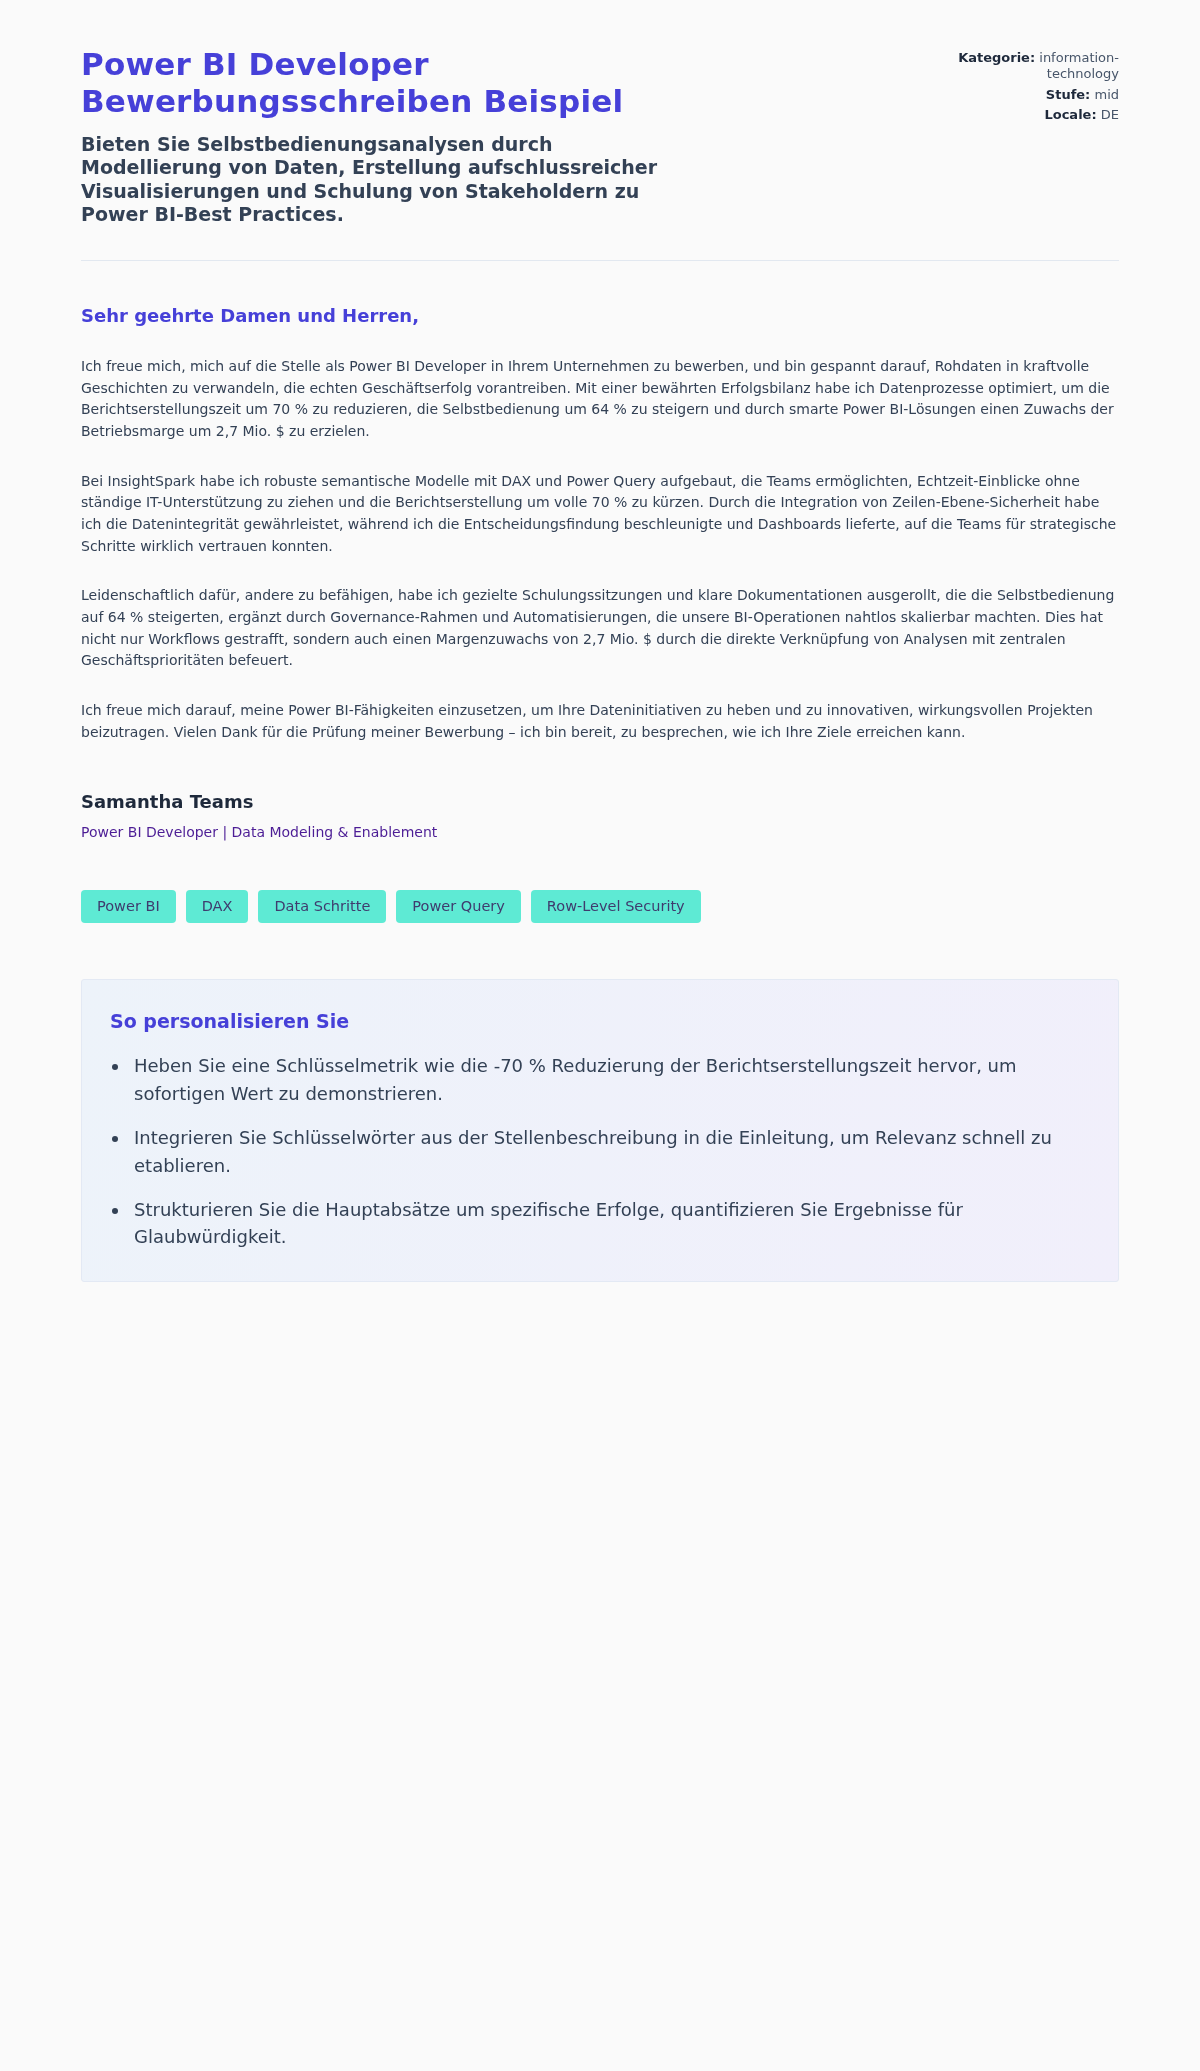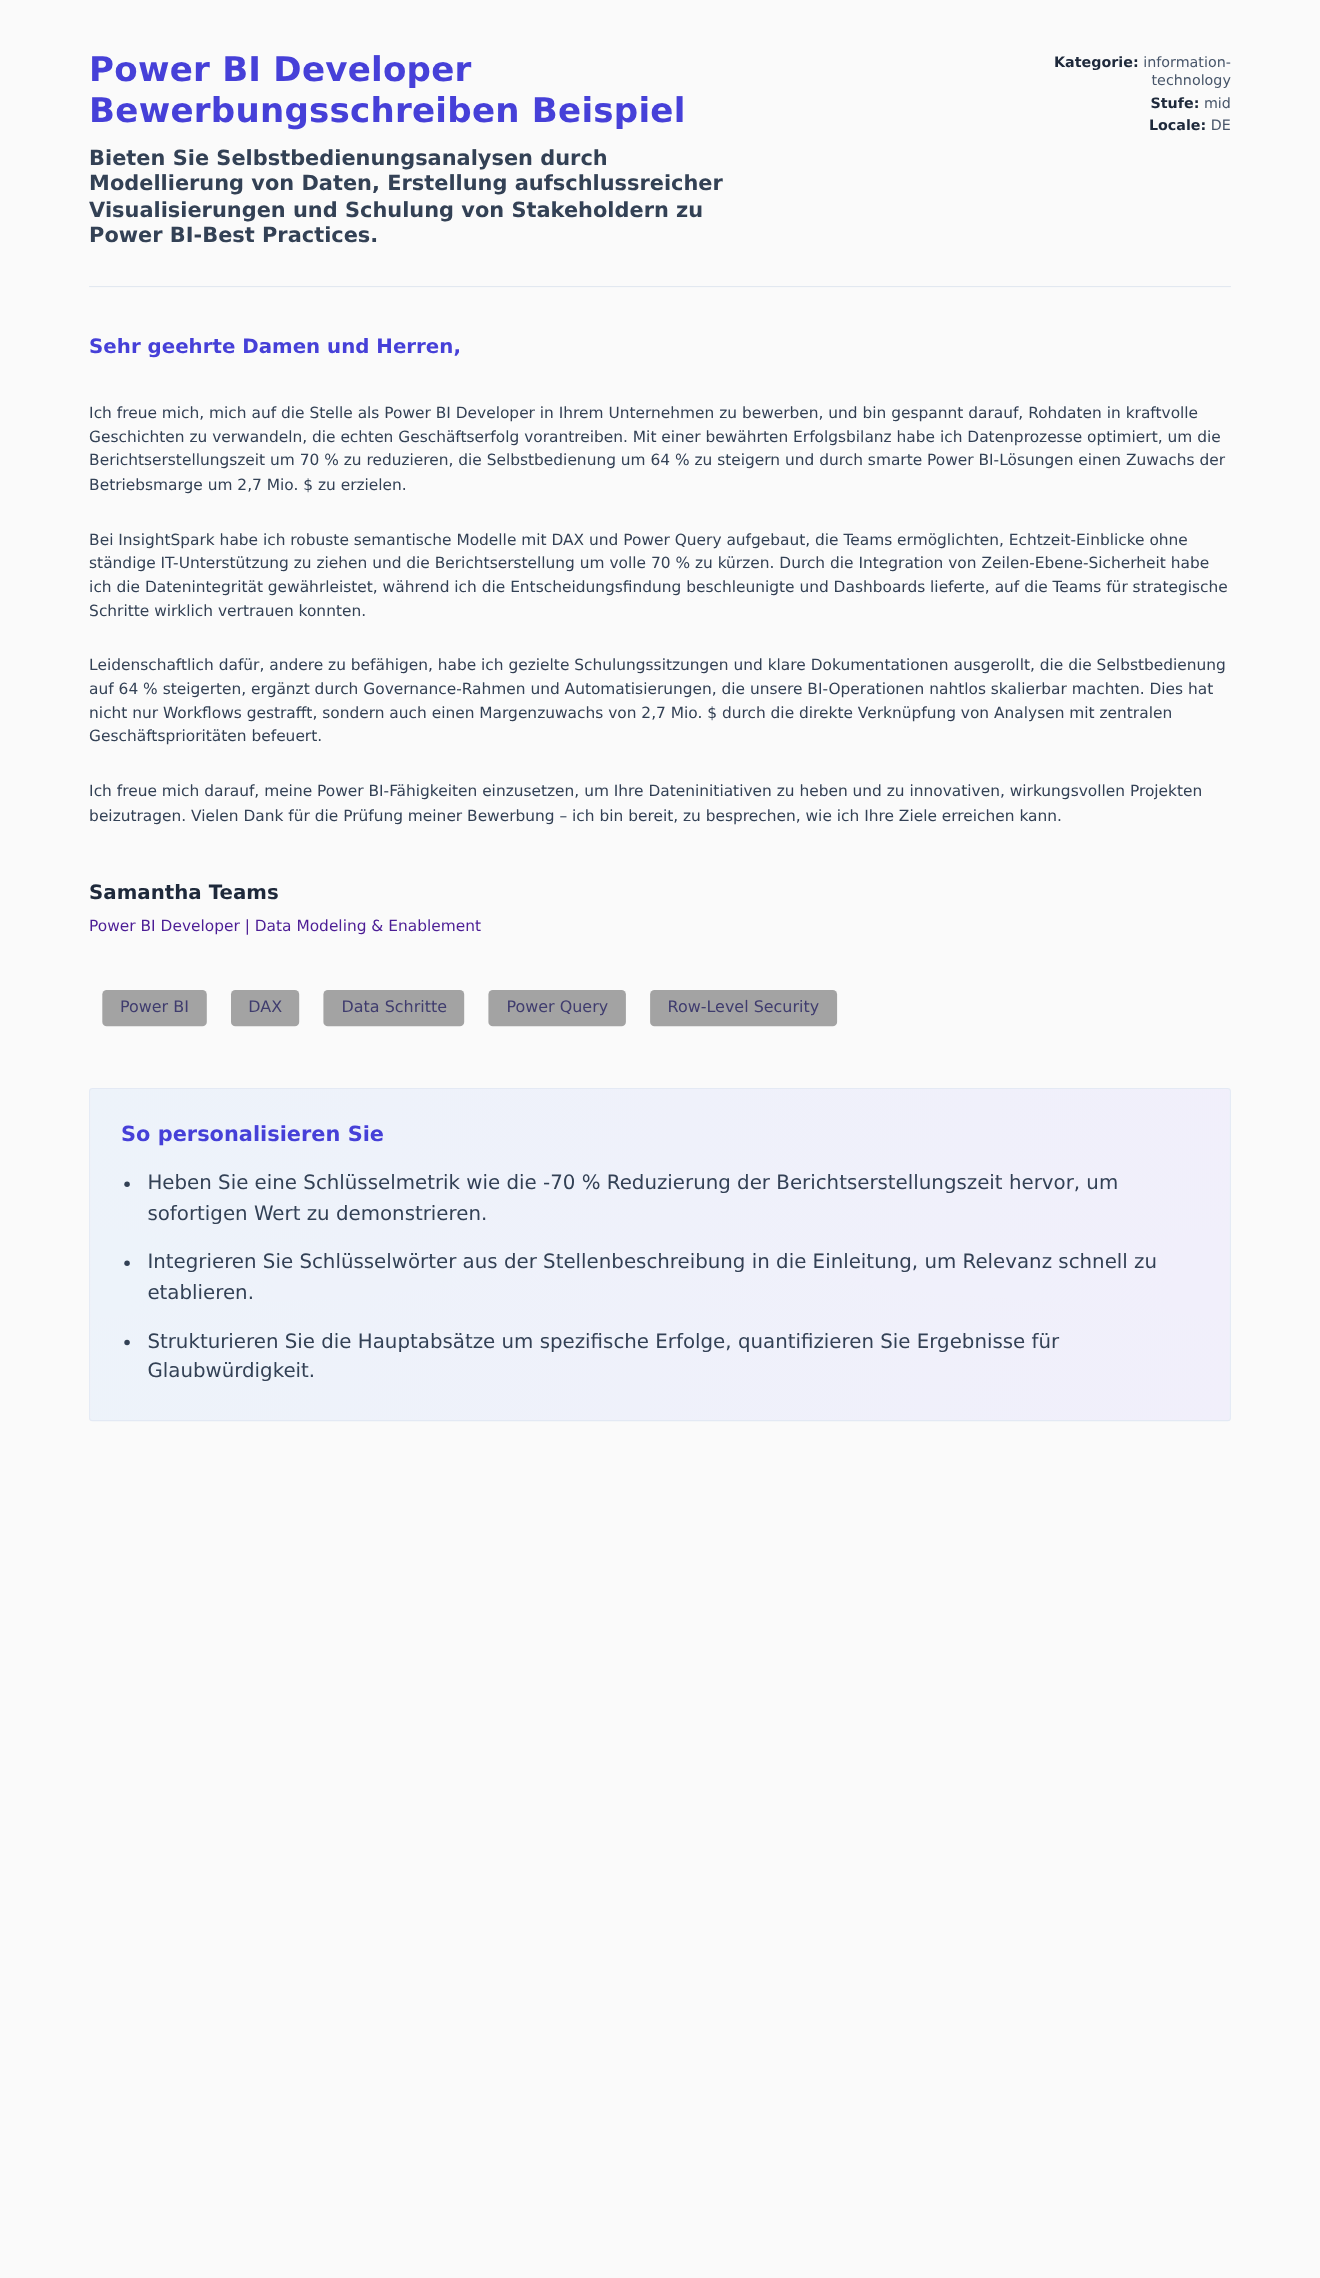"Sehr geehrte Damen und Herren," .greeting { margin-bottom: 40px -> 30px }
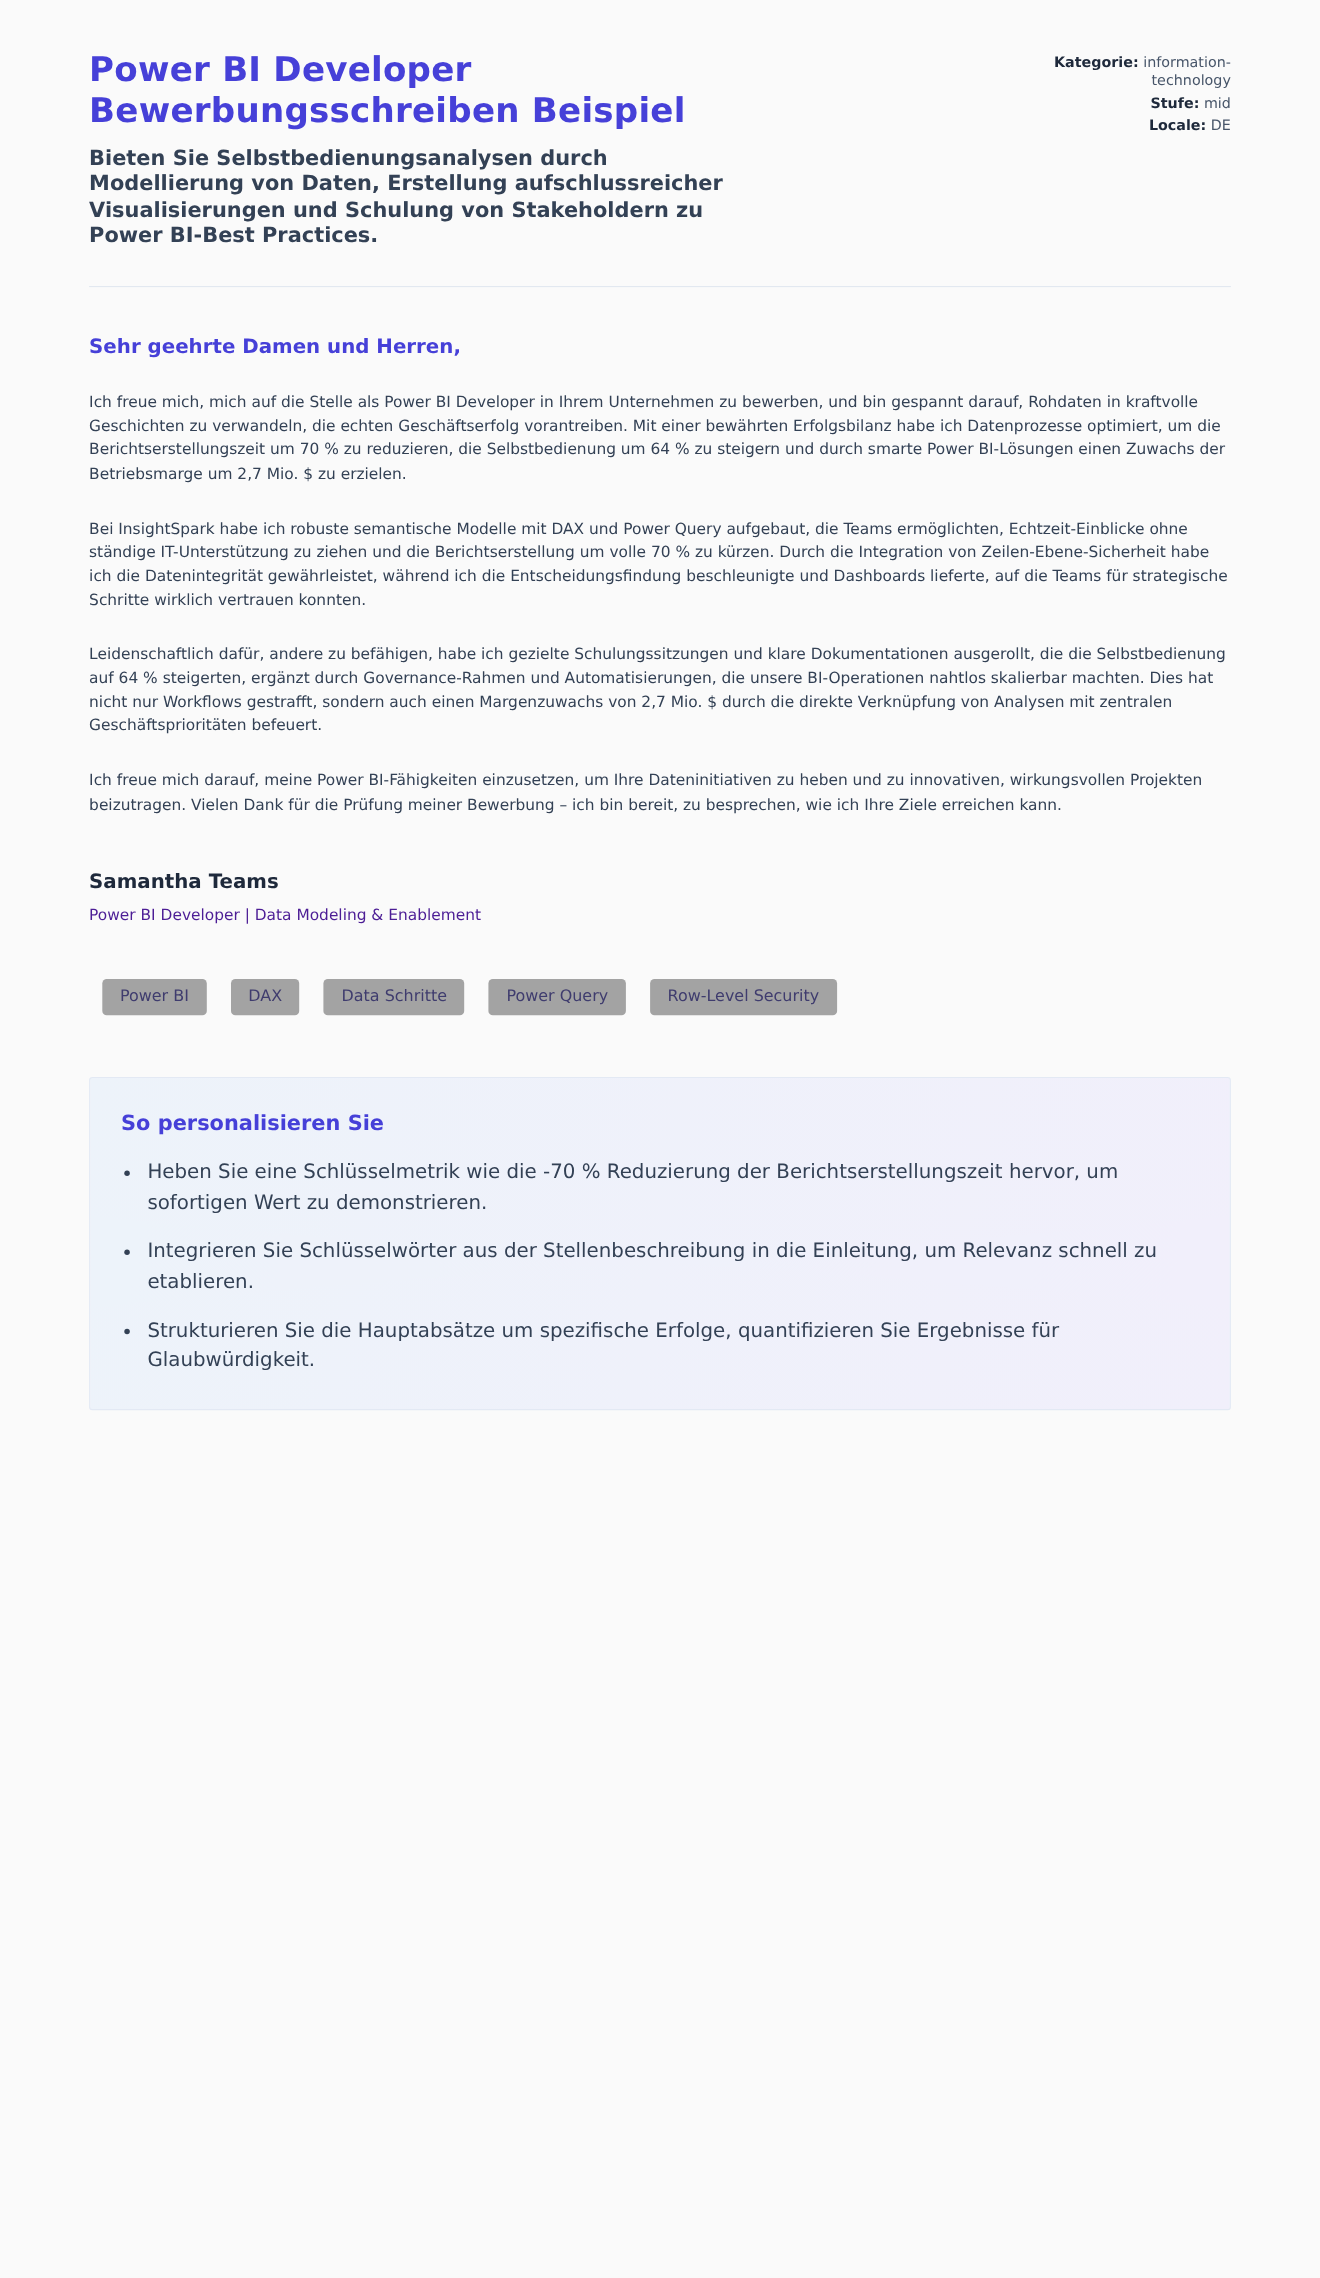"Power BI" .tag { background: #a3a3a3 -> #5eead4; margin-left: 12px -> none }
